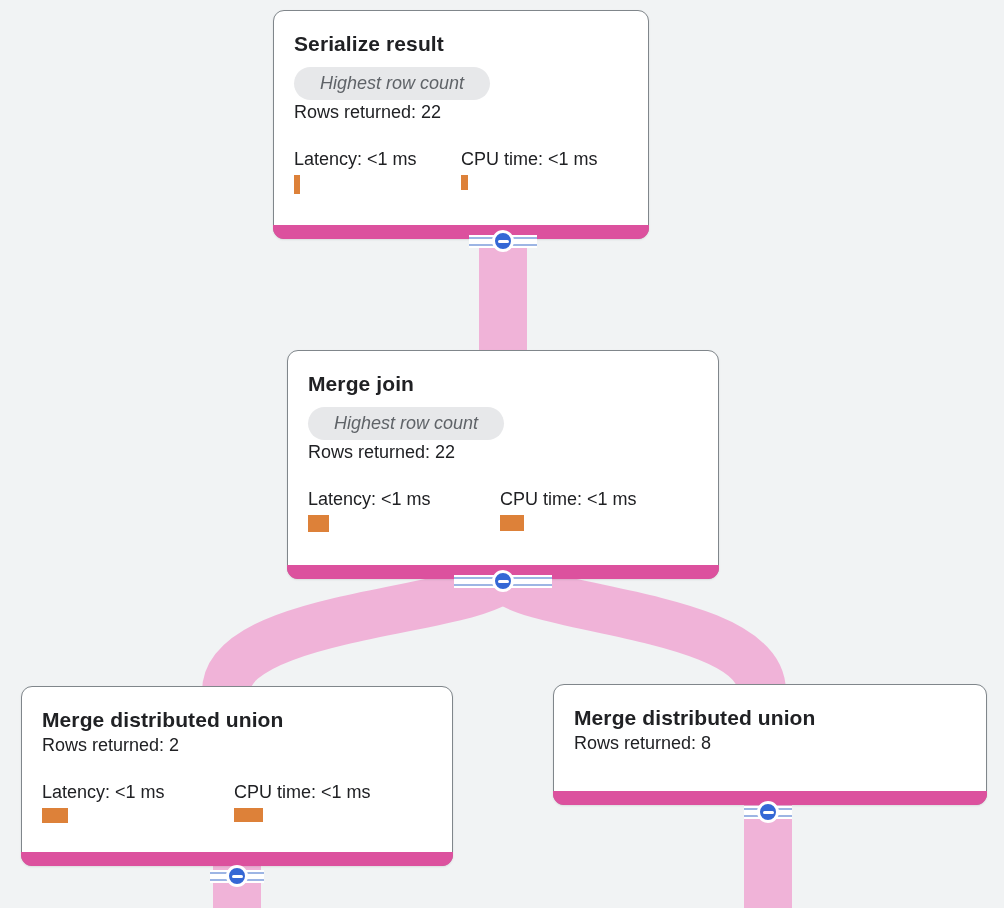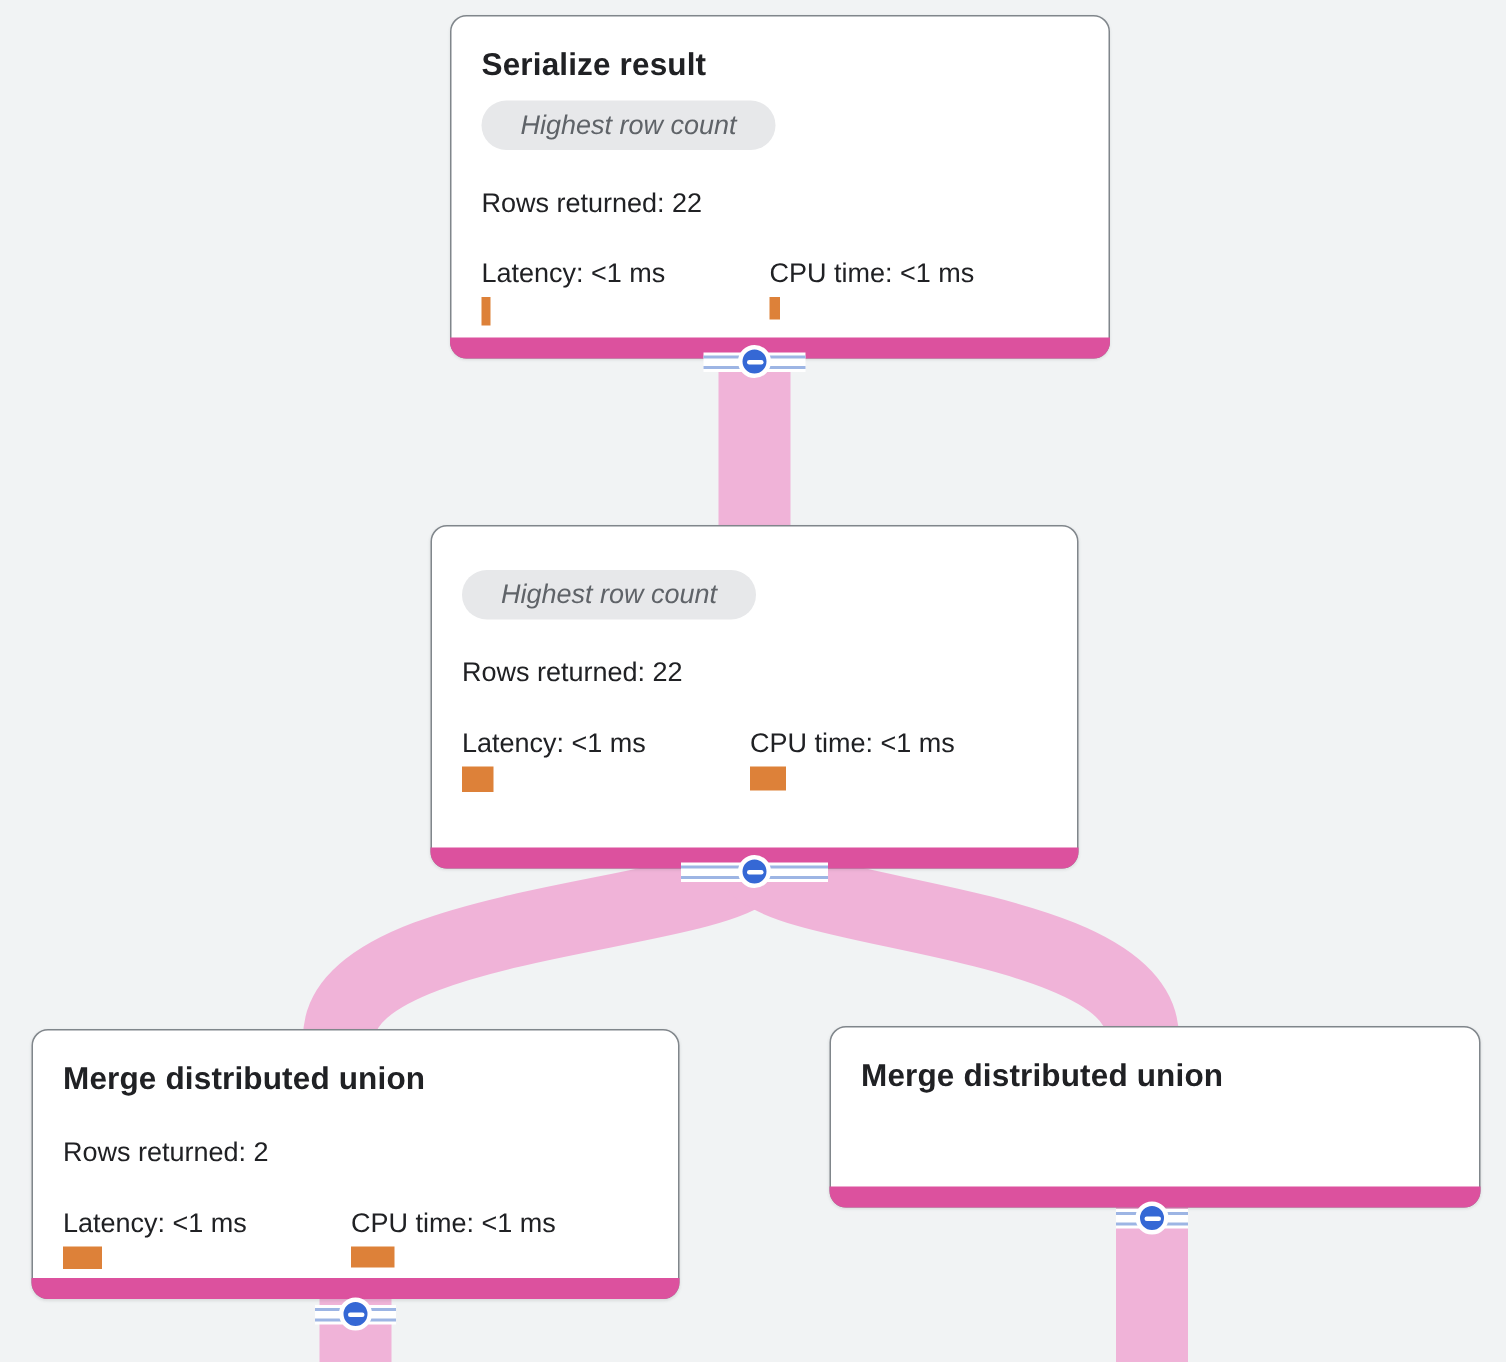"Serialize result" .node-1 { left: 300px -> 273px; width: 440px -> 376px }
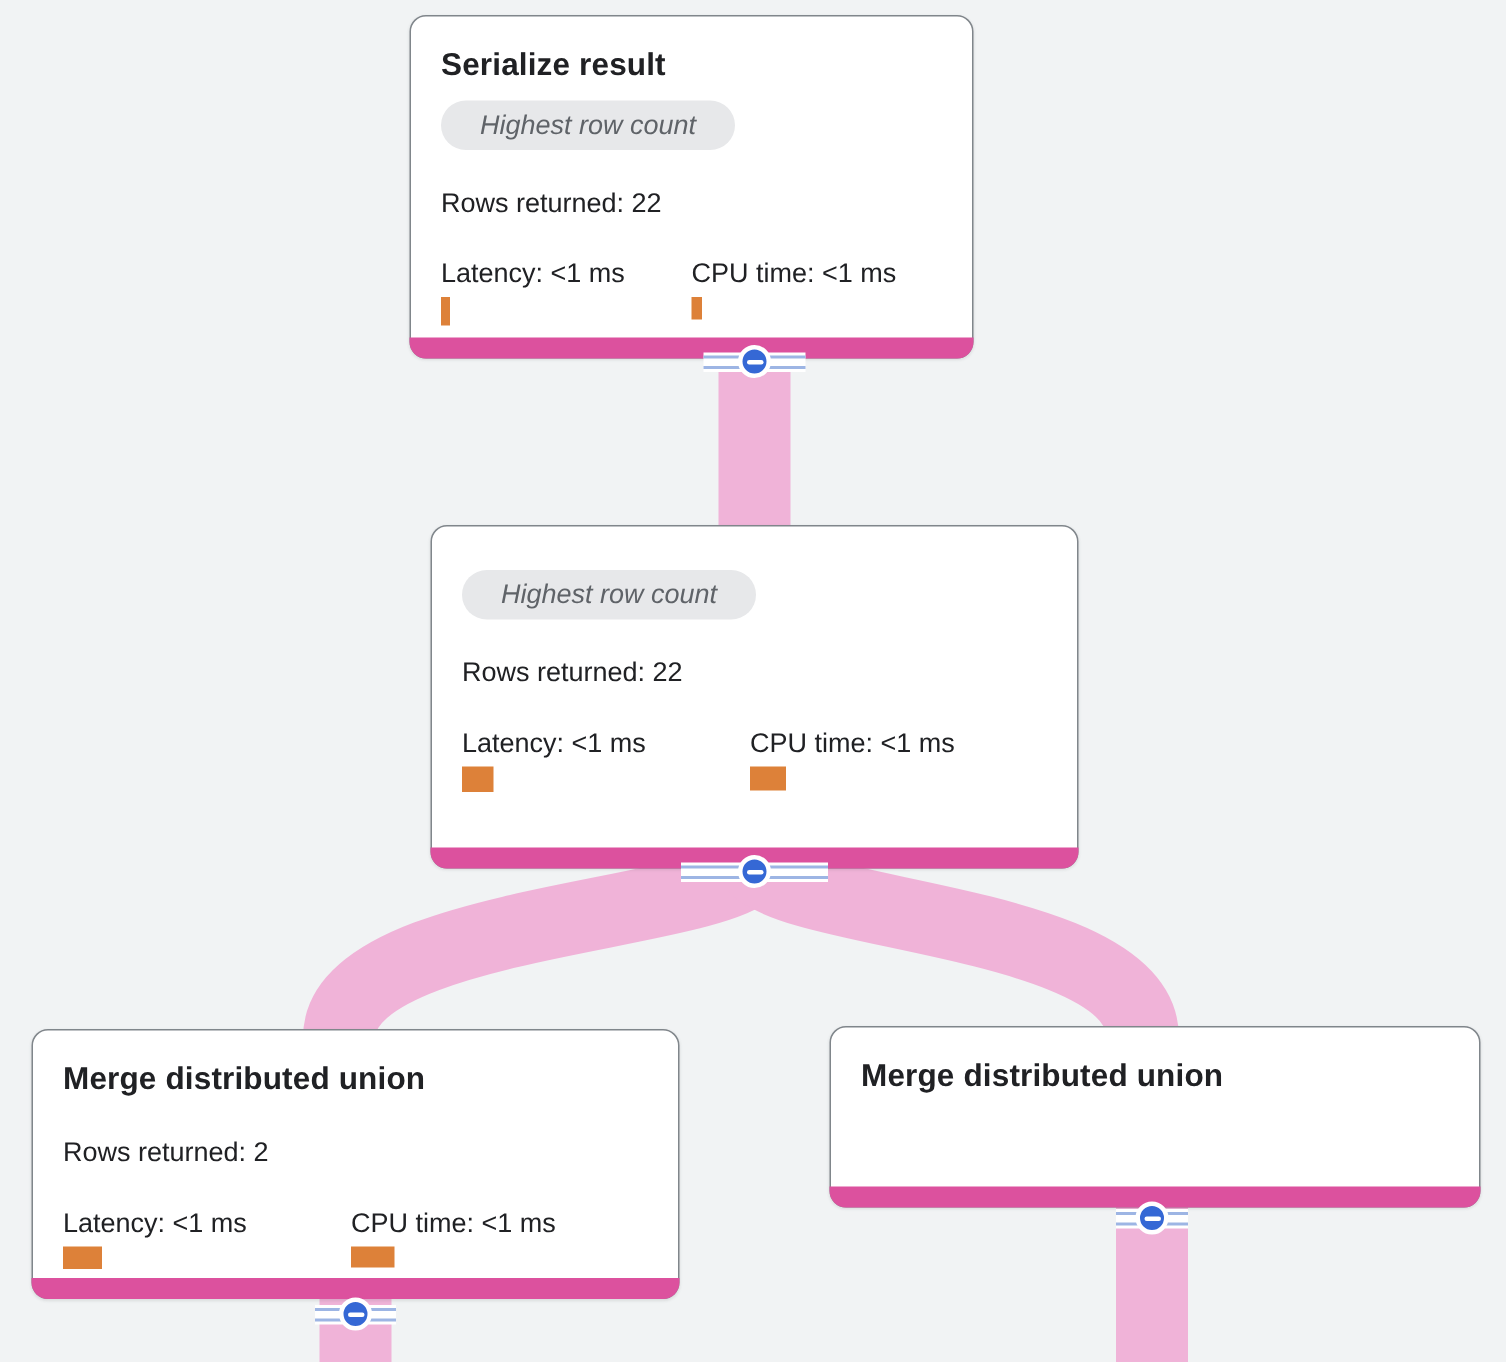"Rows returned: 22" .rows { margin-top: 24px -> 1px }
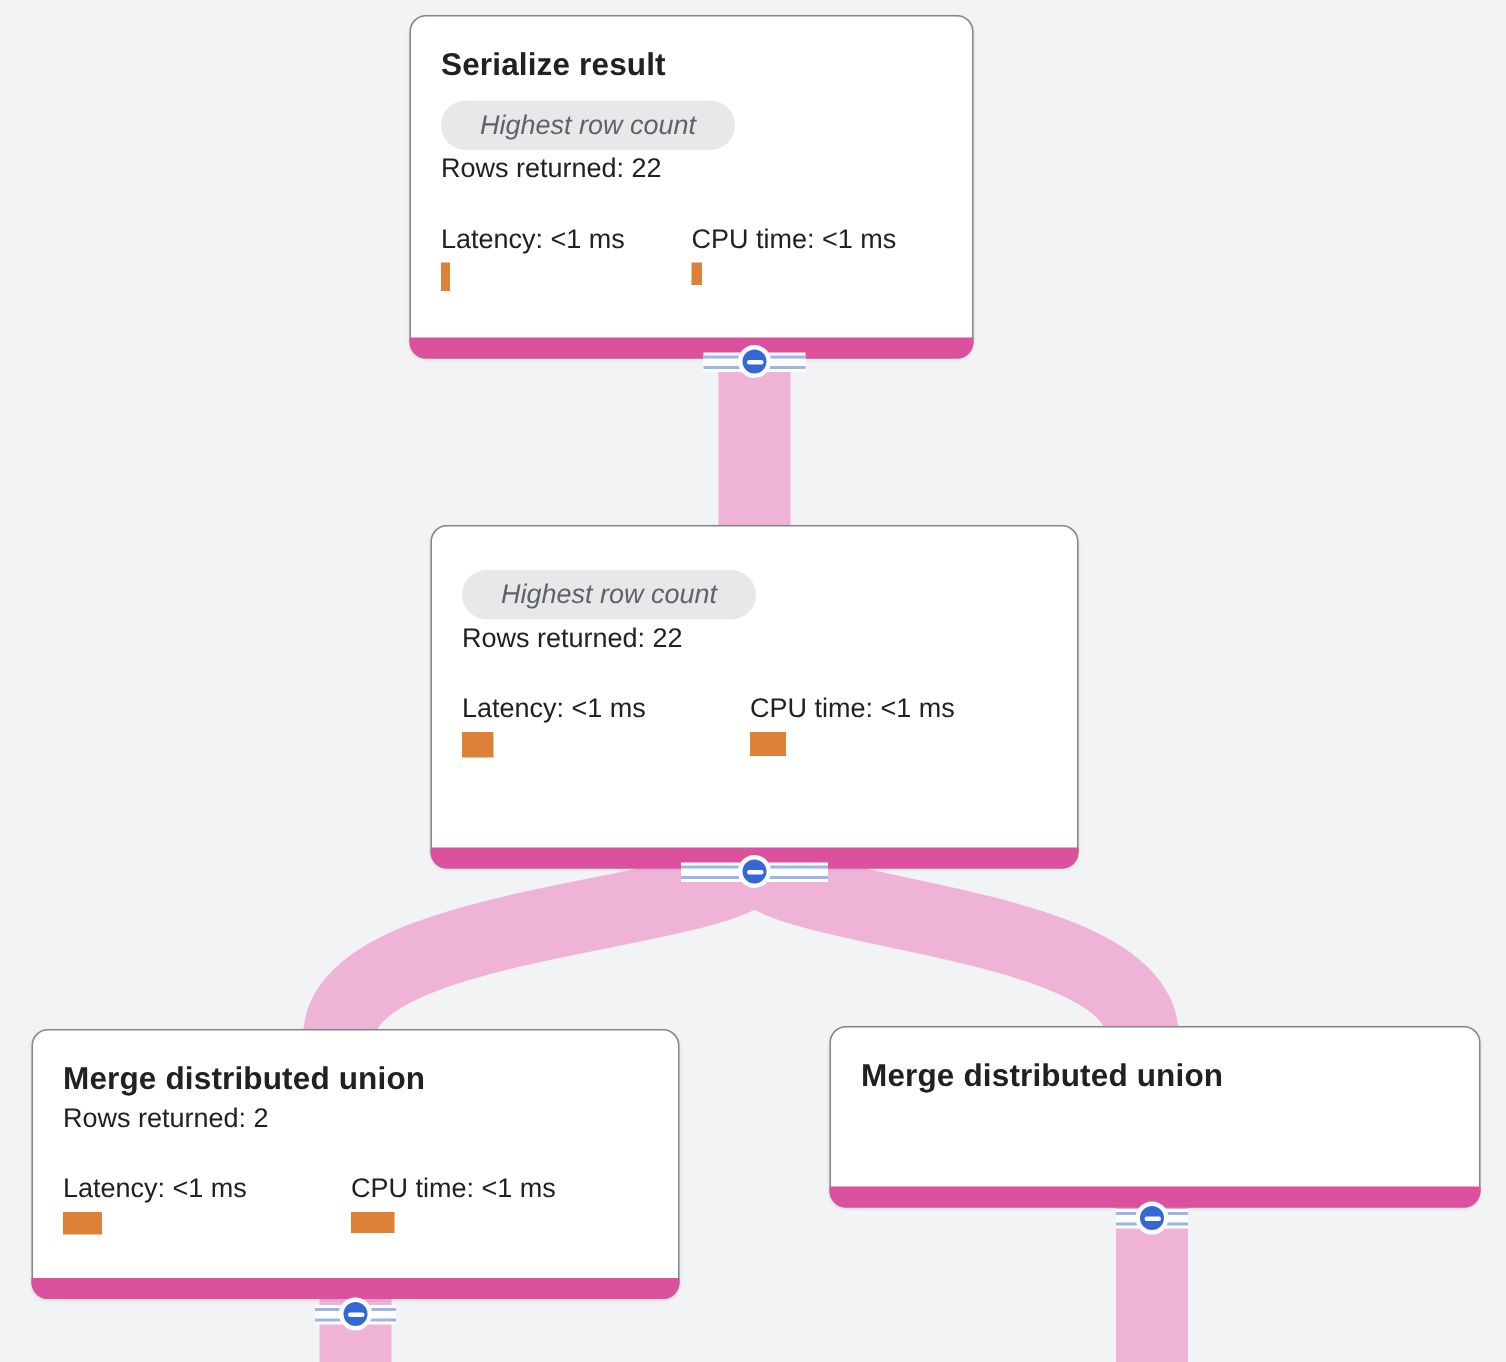"Merge join" div.node-title { html: none -> <div>Merge join</div> }
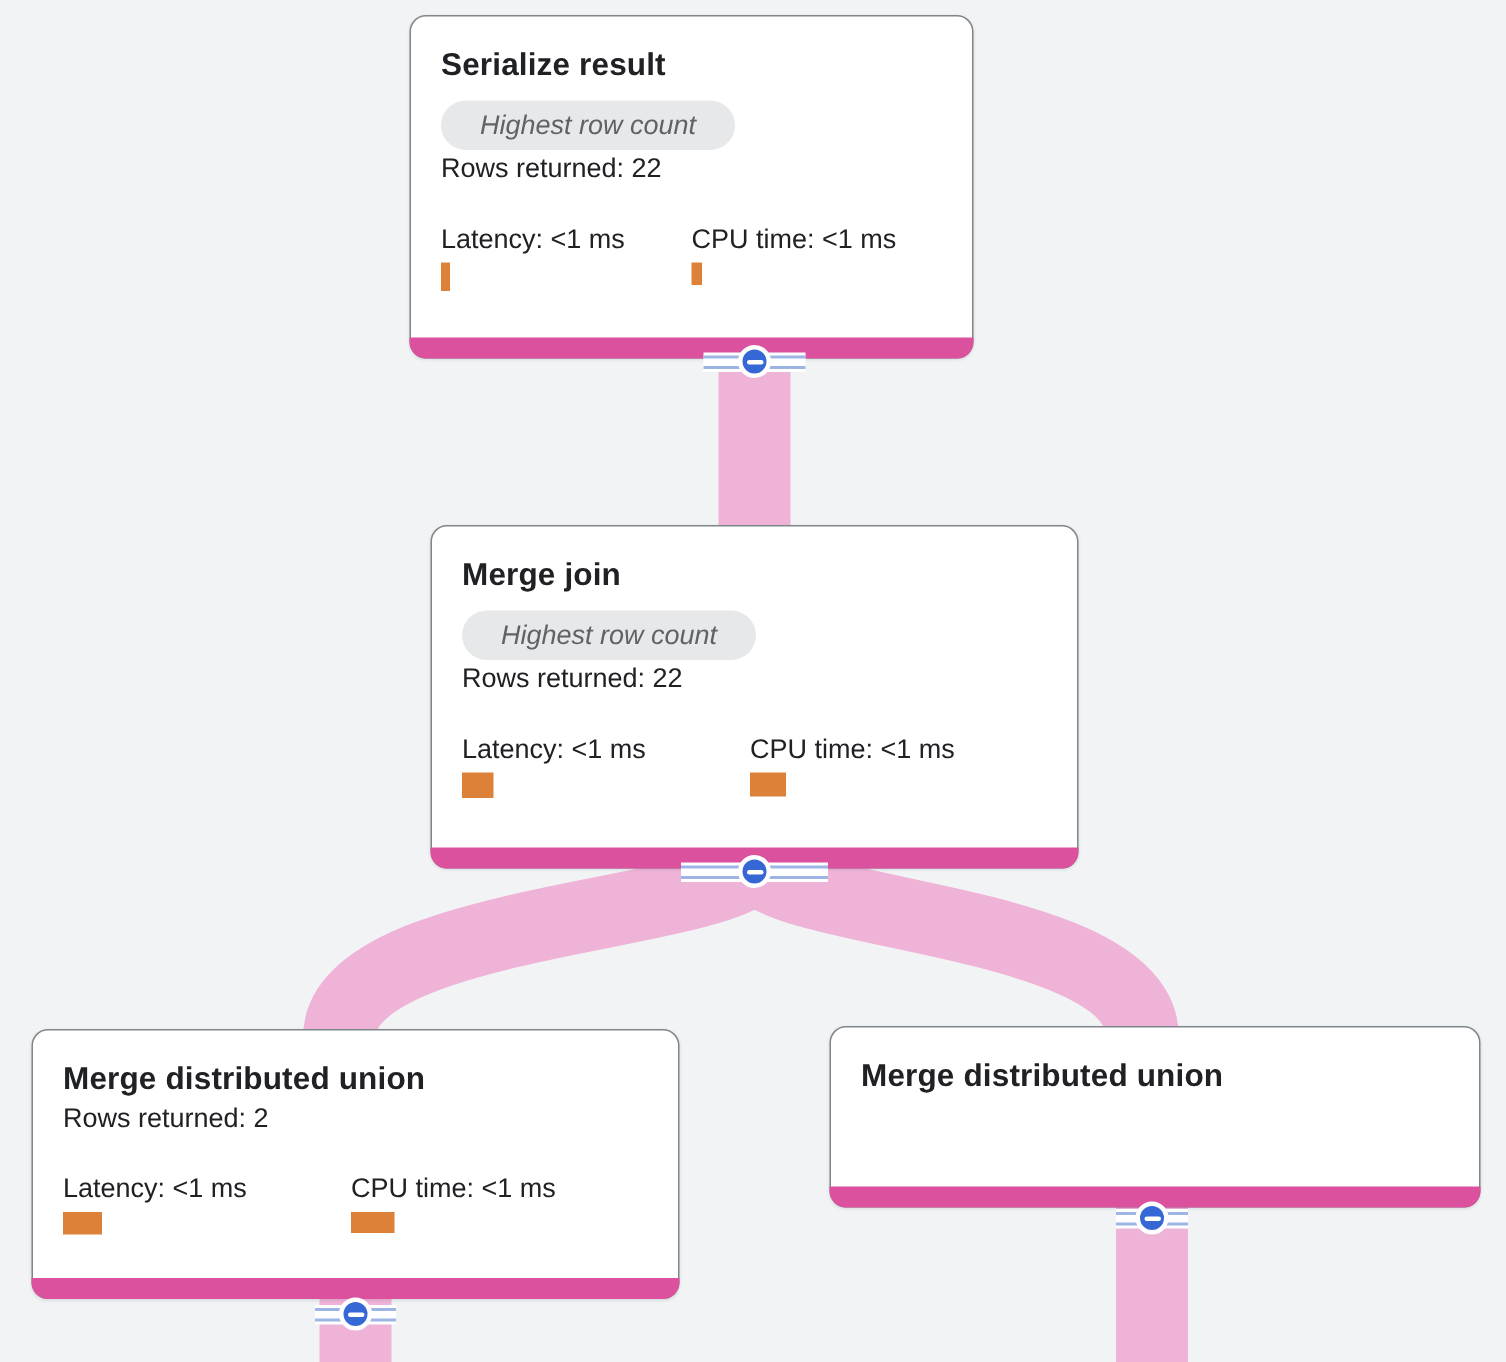"Rows returned: 8" div.rows { html: none -> <div>Rows returned: 8</div> }
